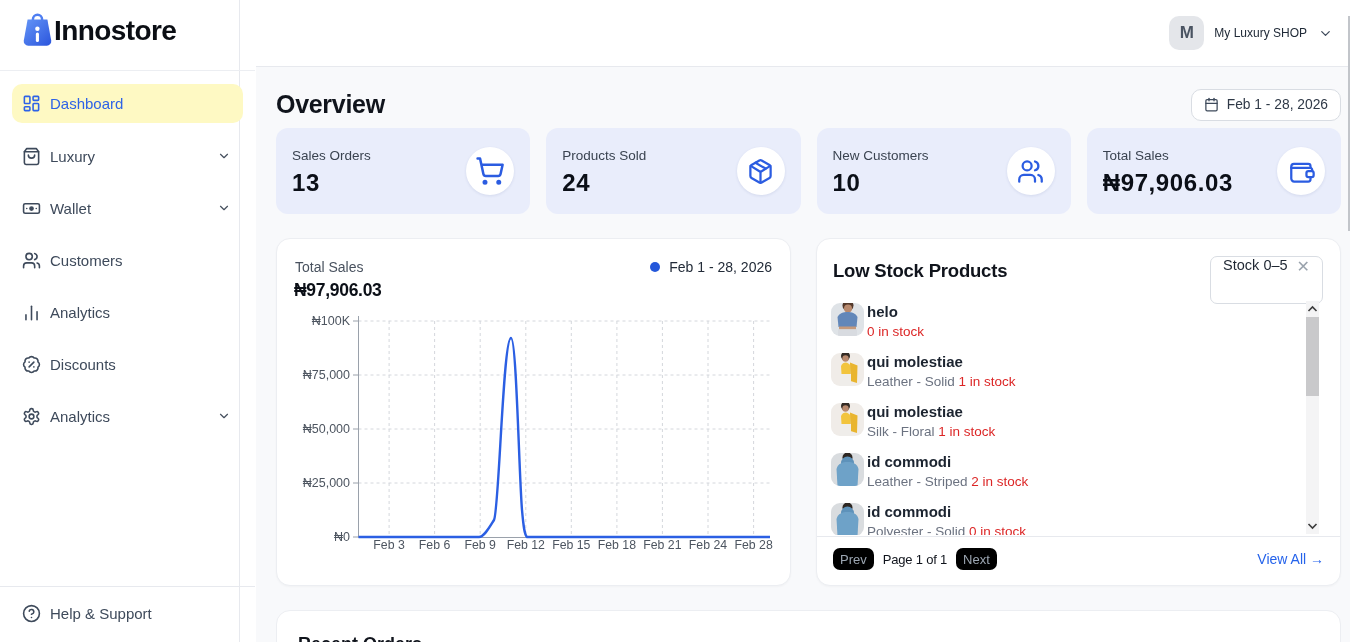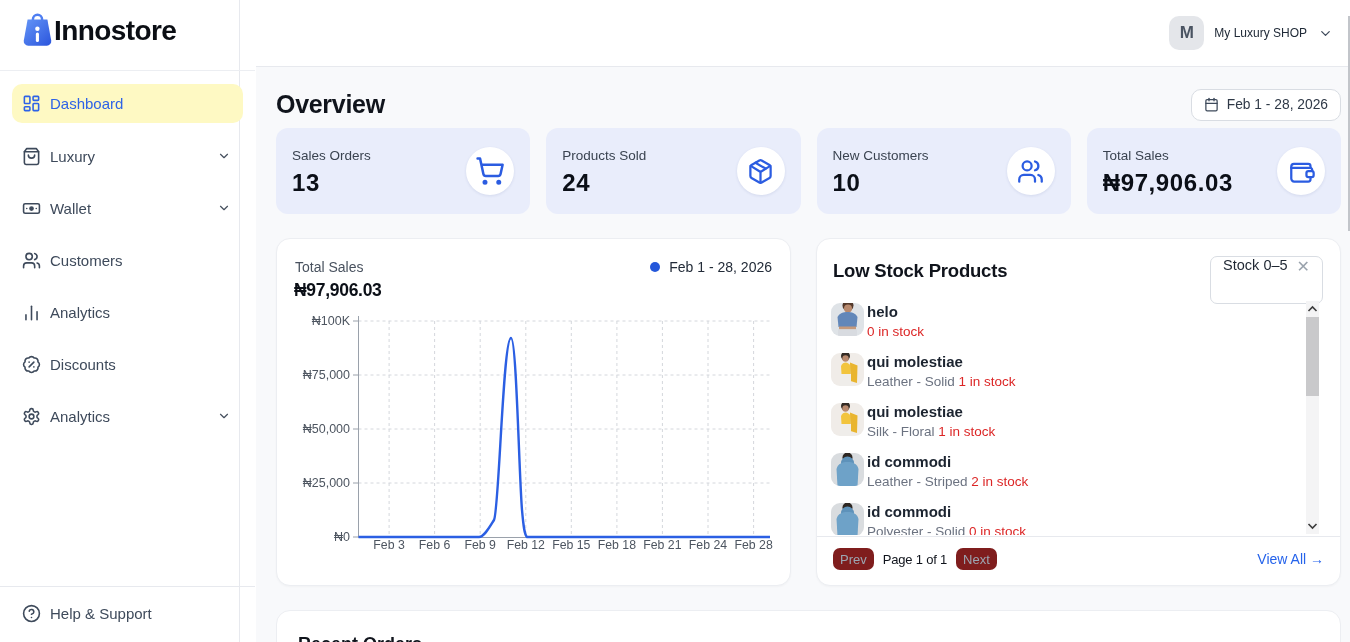"Prev" .pg-btn { background: #7f1d1d -> #000000 }
